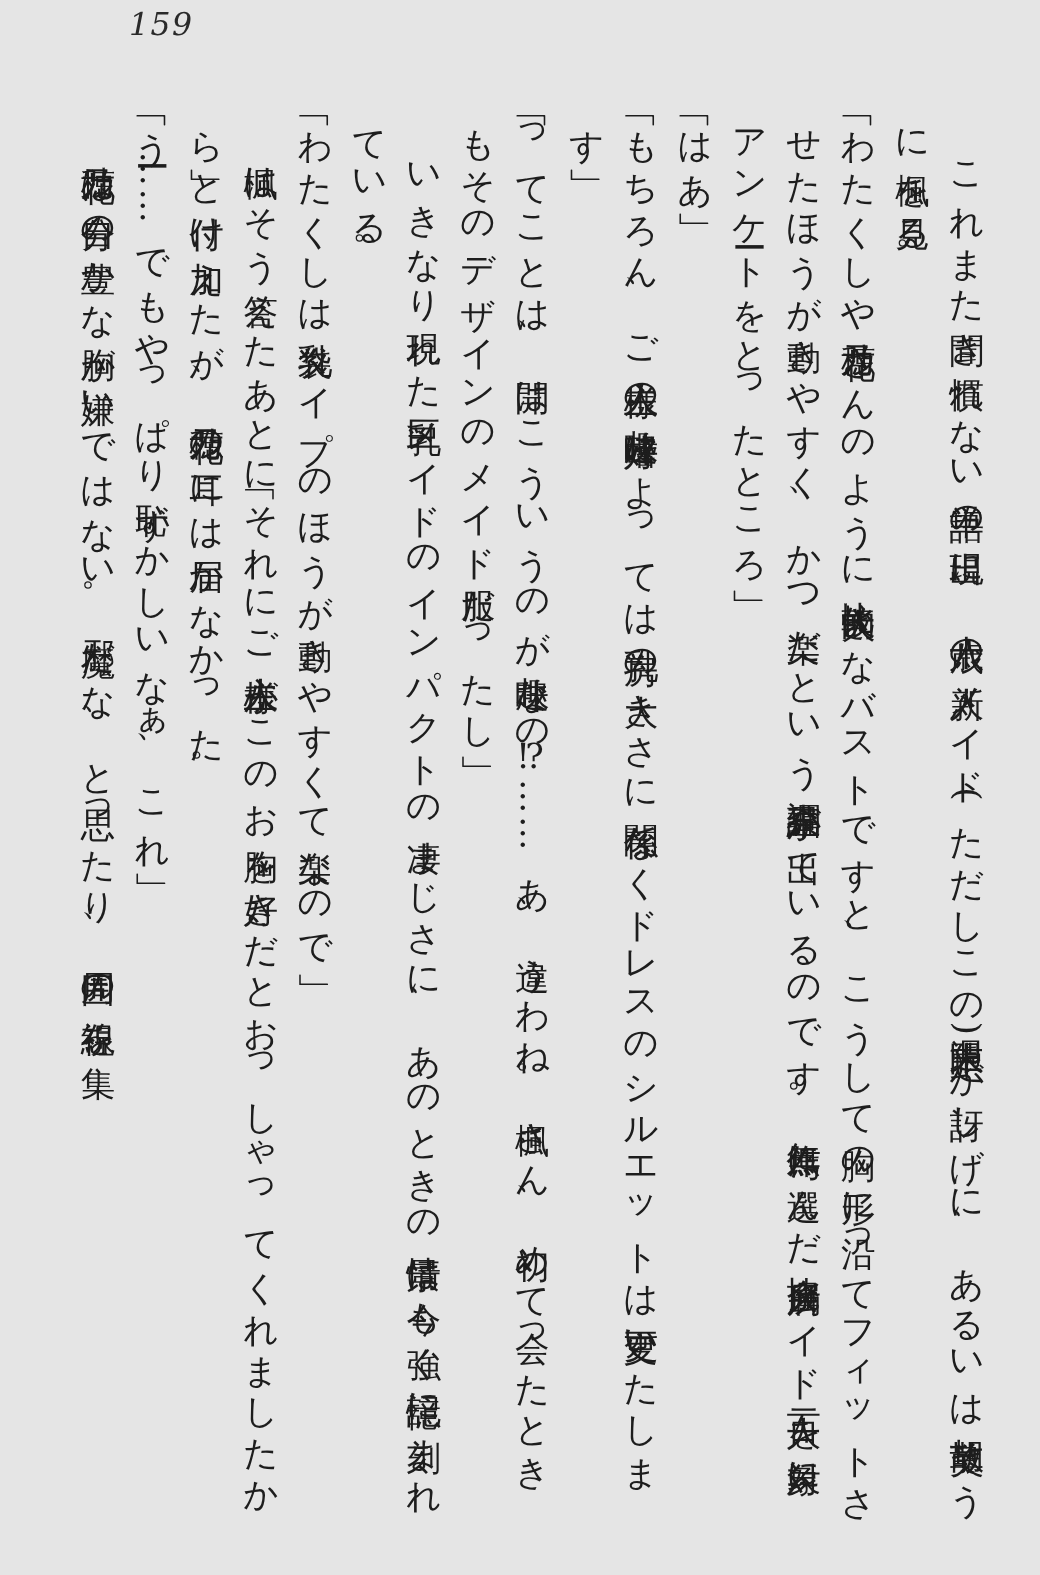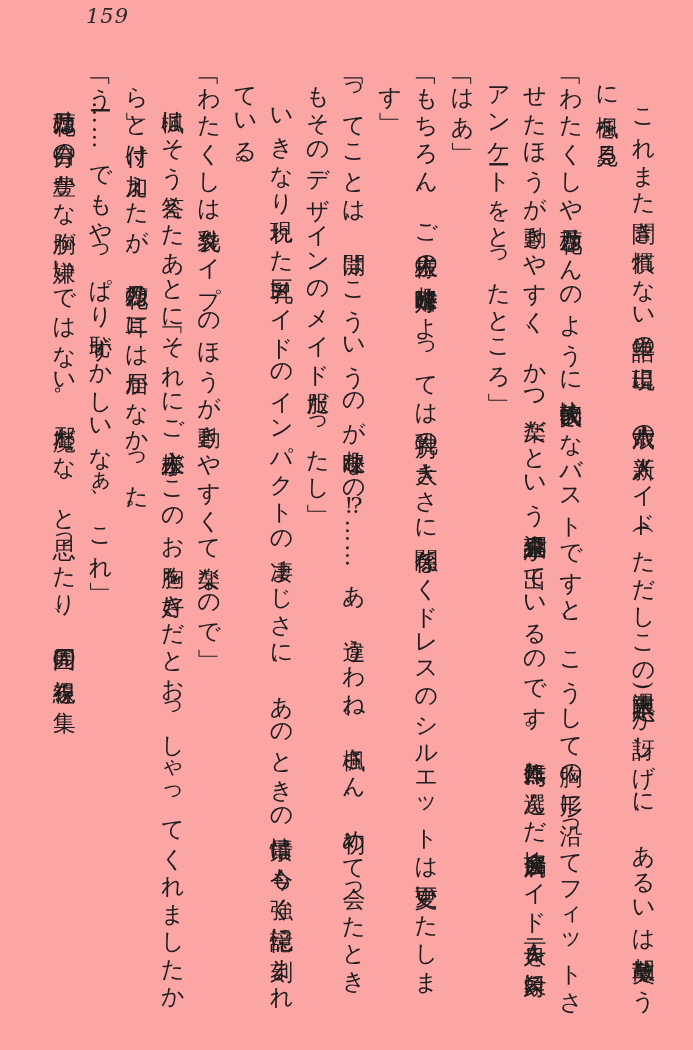"159" .page { background: #fca5a5 -> #e5e5e5 }
